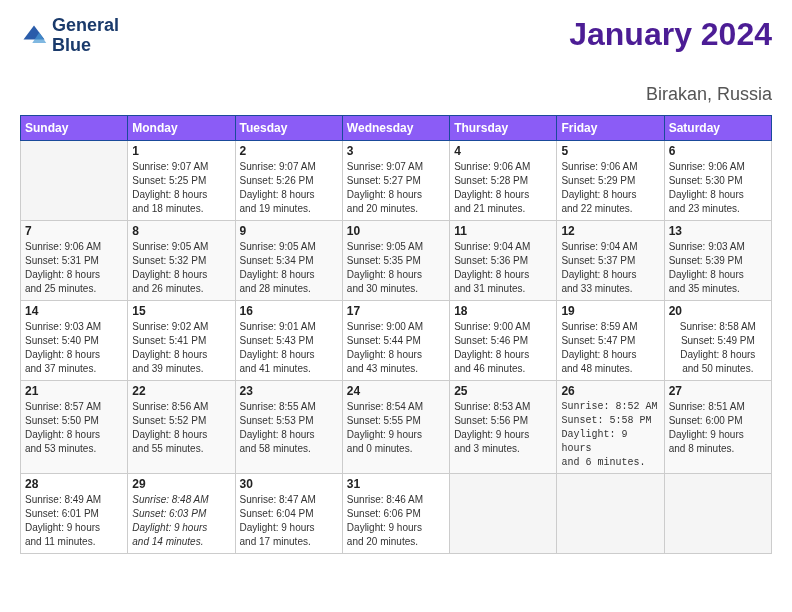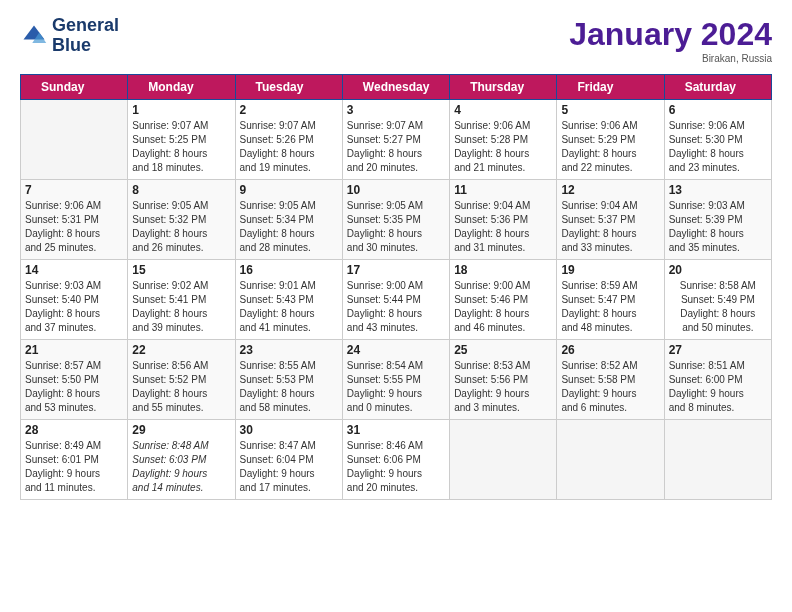"Birakan, Russia" .location { font-size: 10px -> 18px; margin-top: none -> 31px }
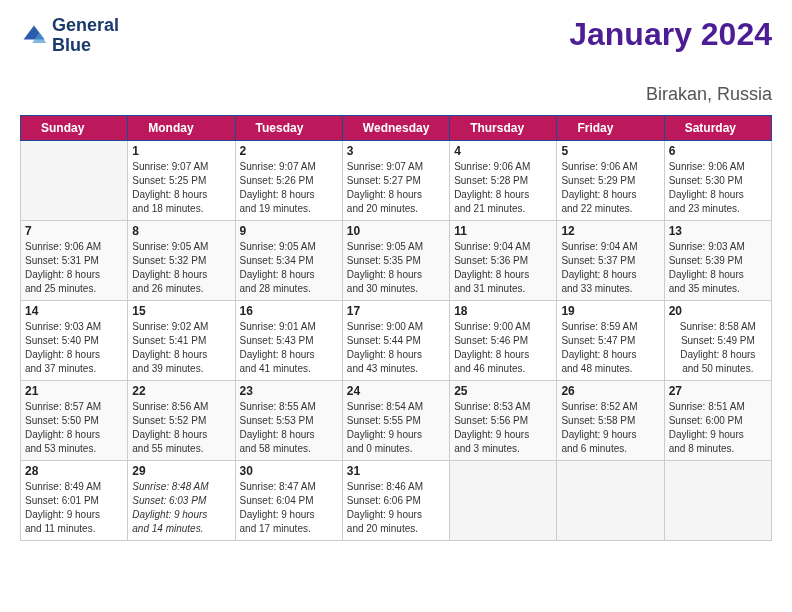"Sunday" th { background-color: #be185d -> #8b5cf6; padding: 5px 20px -> 5px 4px }
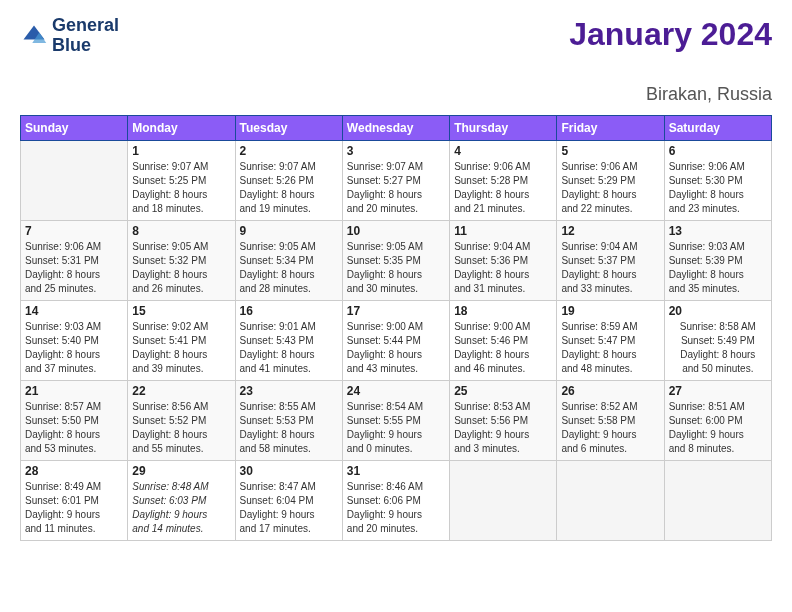"Sunrise: 8:52 AM" div.day-info { font-family: none -> Liberation Mono, monospace }
